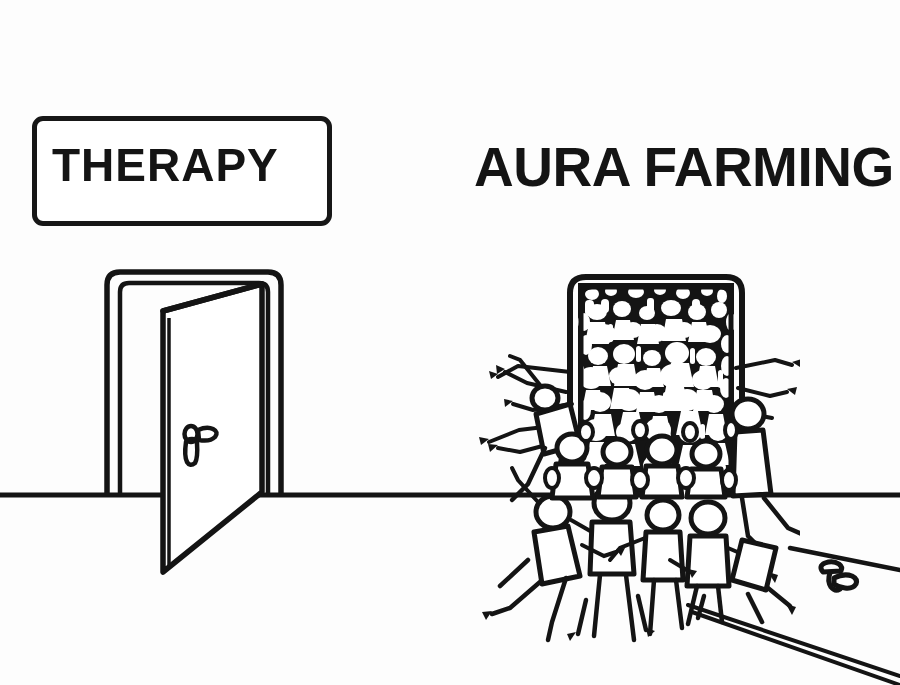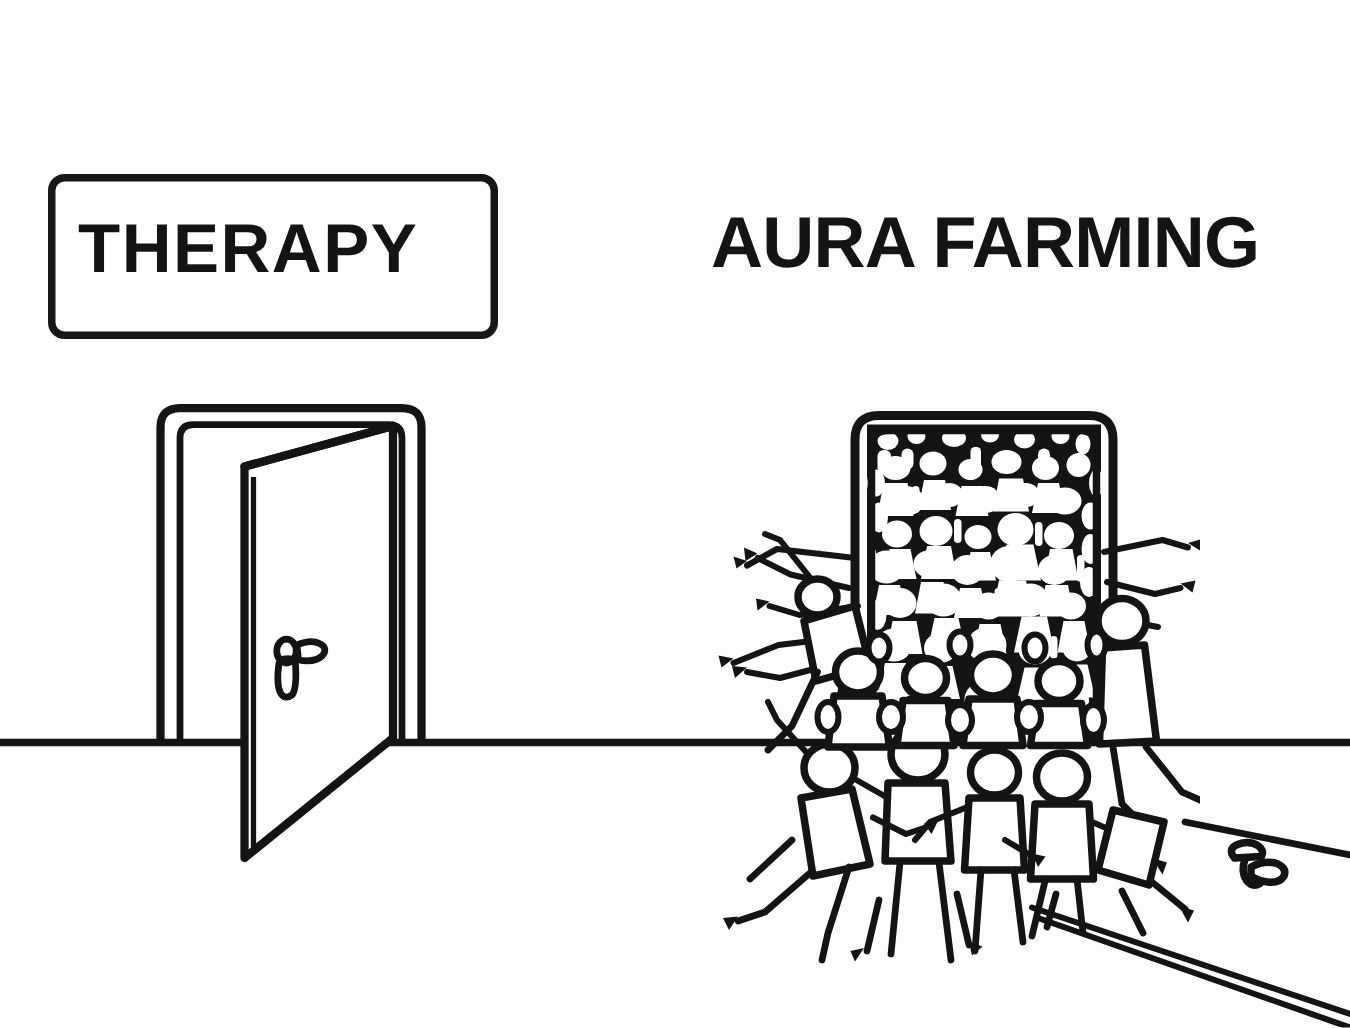"AURA FARMING" #aura-label { font-size: 48px -> 55px }
